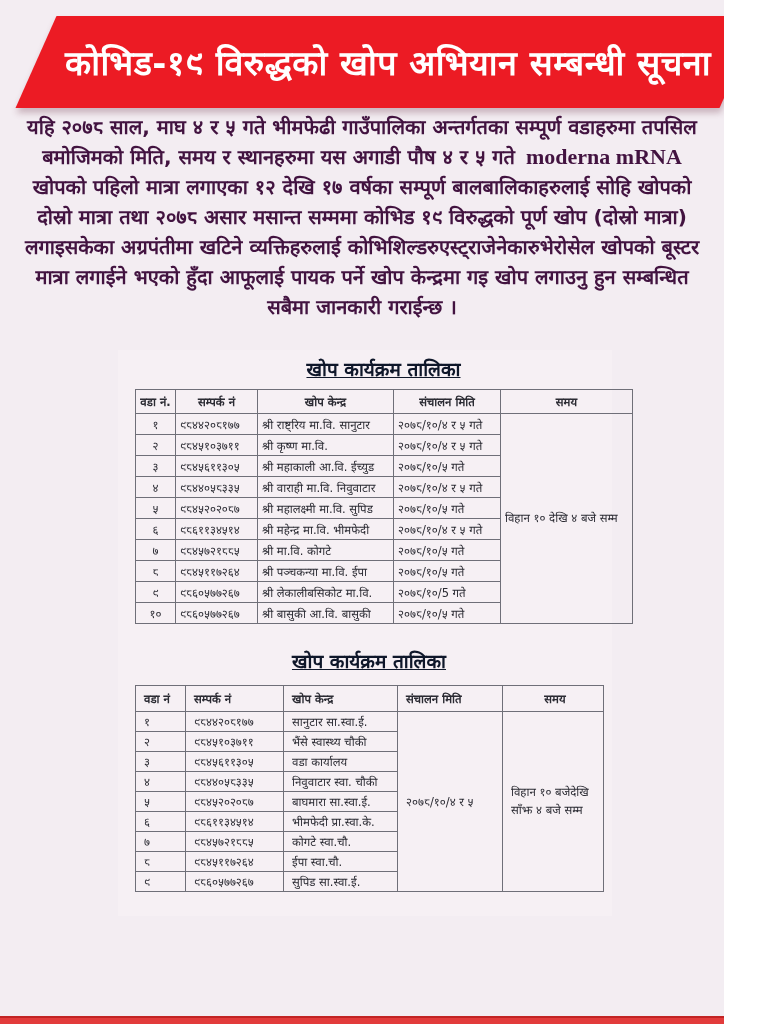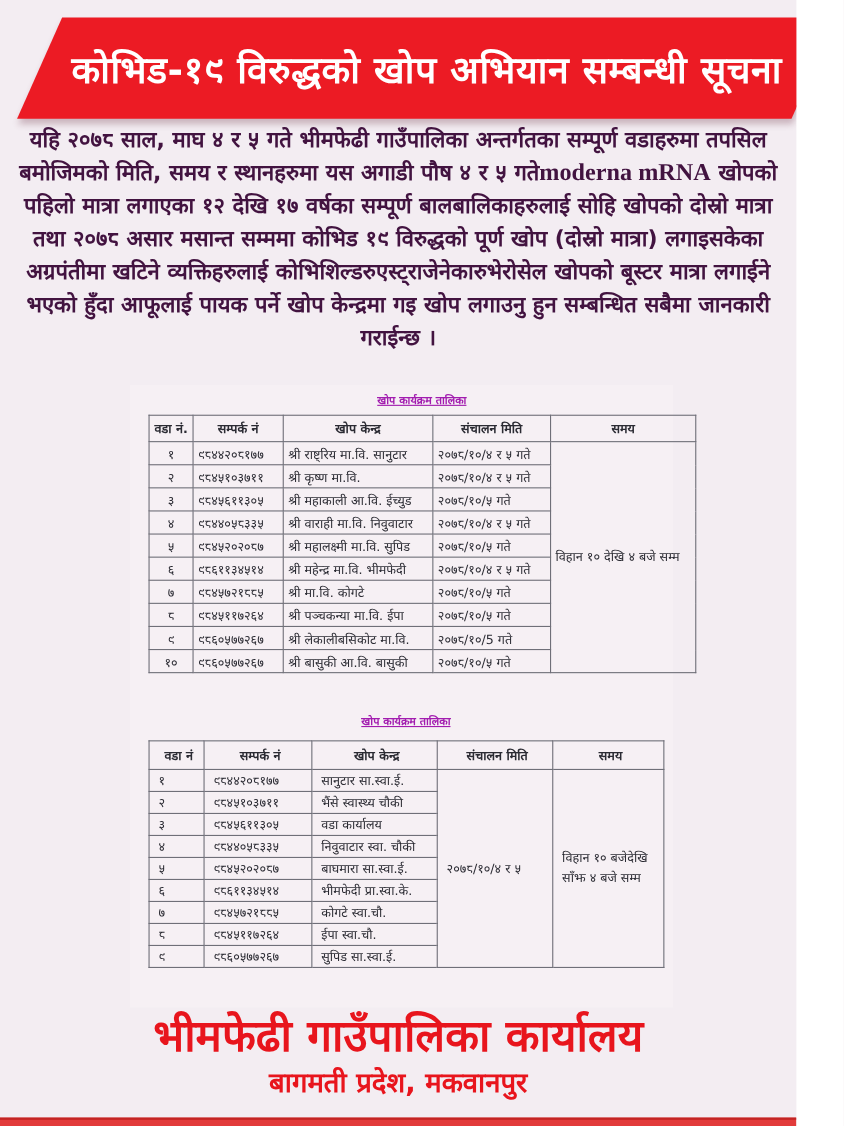"moderna mRNA" .notice .latin { padding-left: none -> 11px }
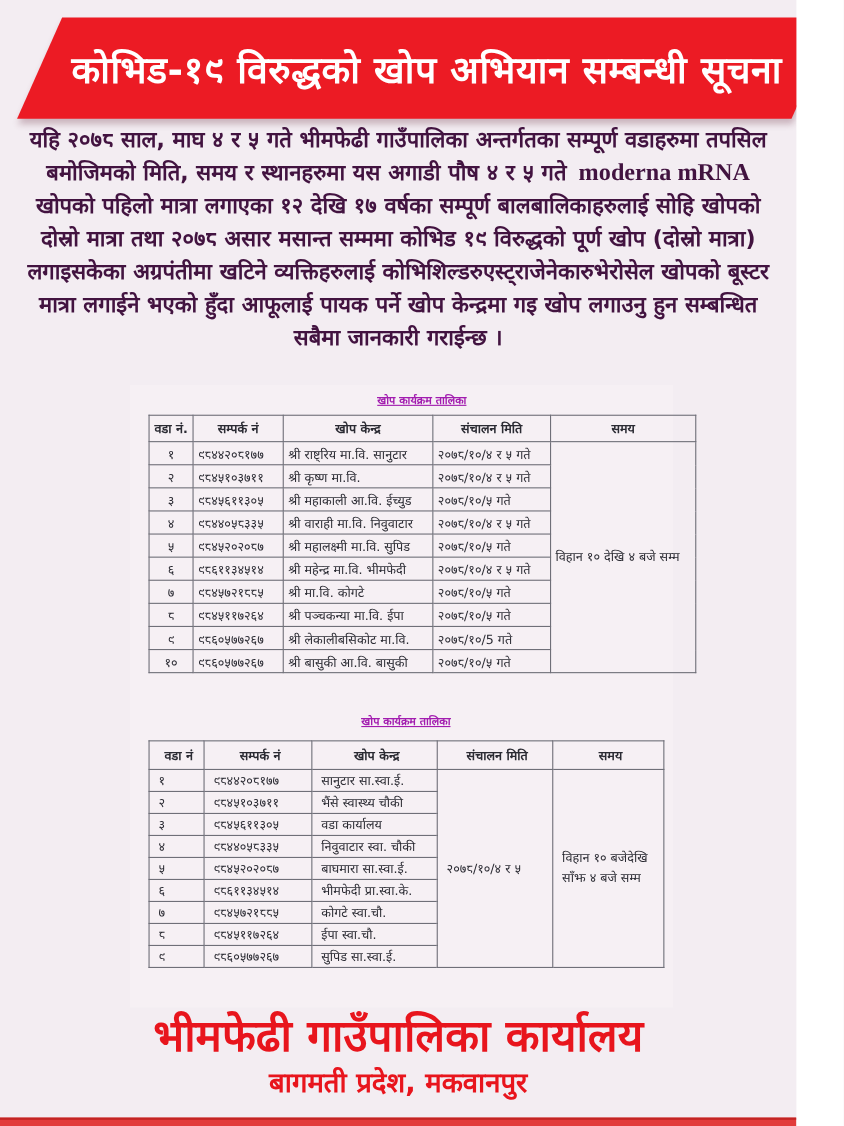"खोप कार्यक्रम तालिका" .tbl-title { color: #a21caf -> #0f172a; font-size: 10px -> 19px }
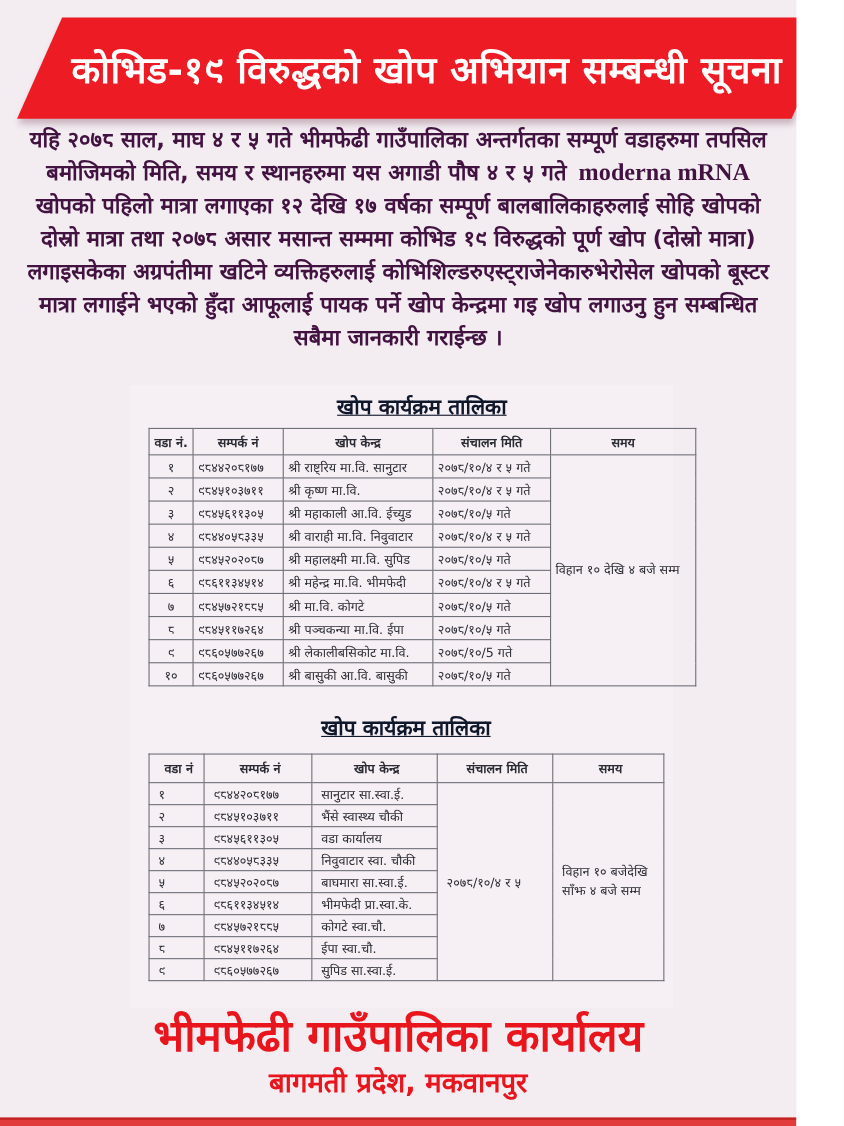"वडा नं" .booster th { text-align: center -> left }
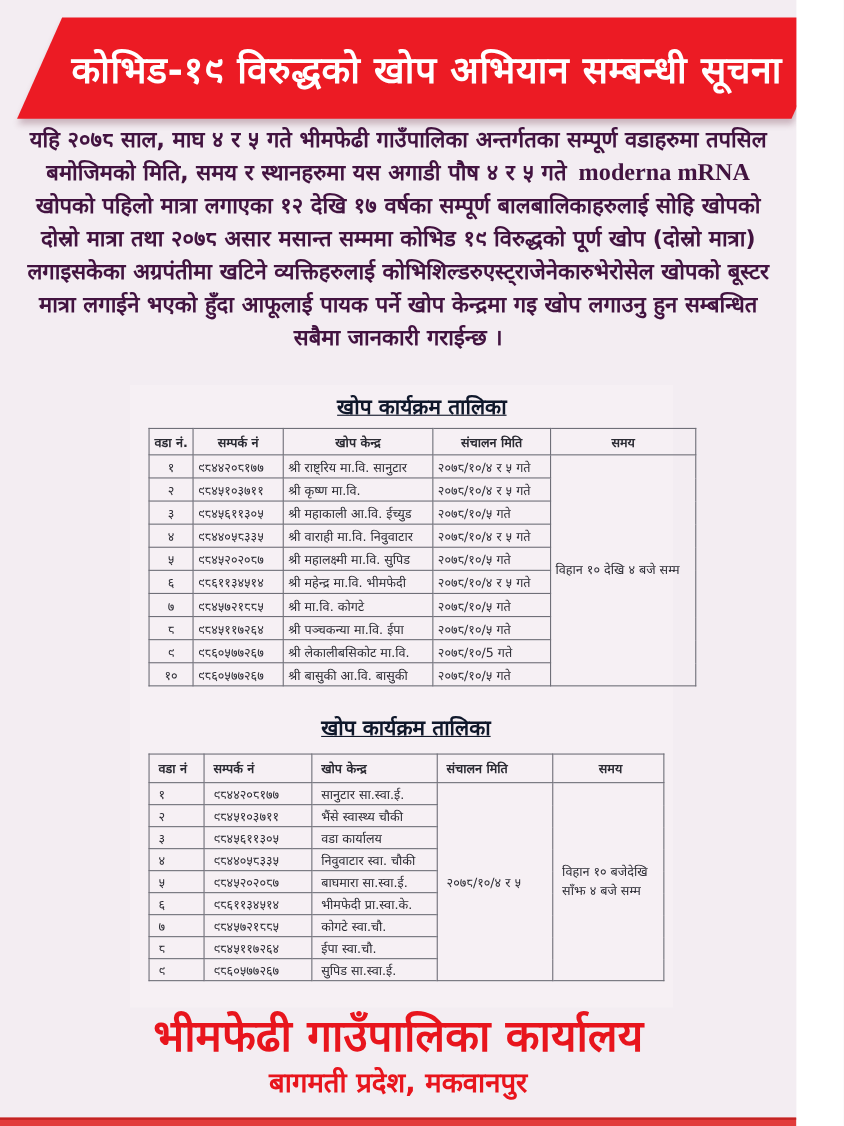"भीमफेढी गाउँपालिका कार्यालय" div.footer { html: <div> <div>भीमफेढी गाउँपालिका कार्यालय</div> <div>बागमती प्रदेश, मकवानपुर</div> </div> -> none }
